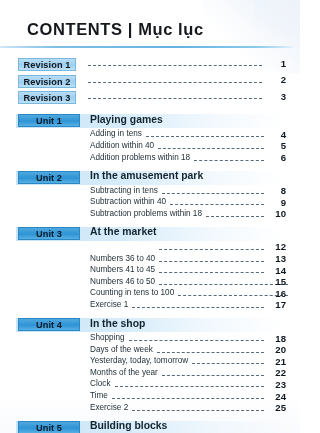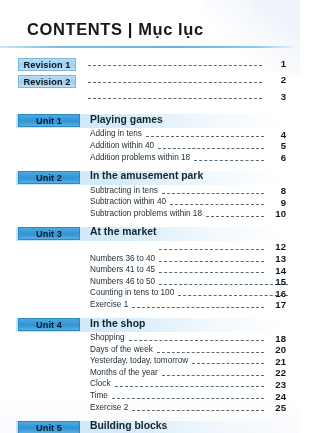"Revision 3" div.badge { html: none -> <div>Revision 3</div> }
